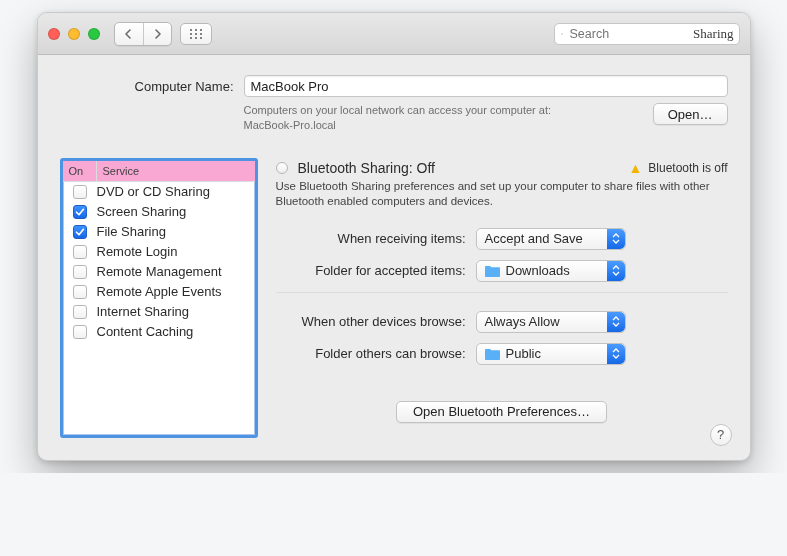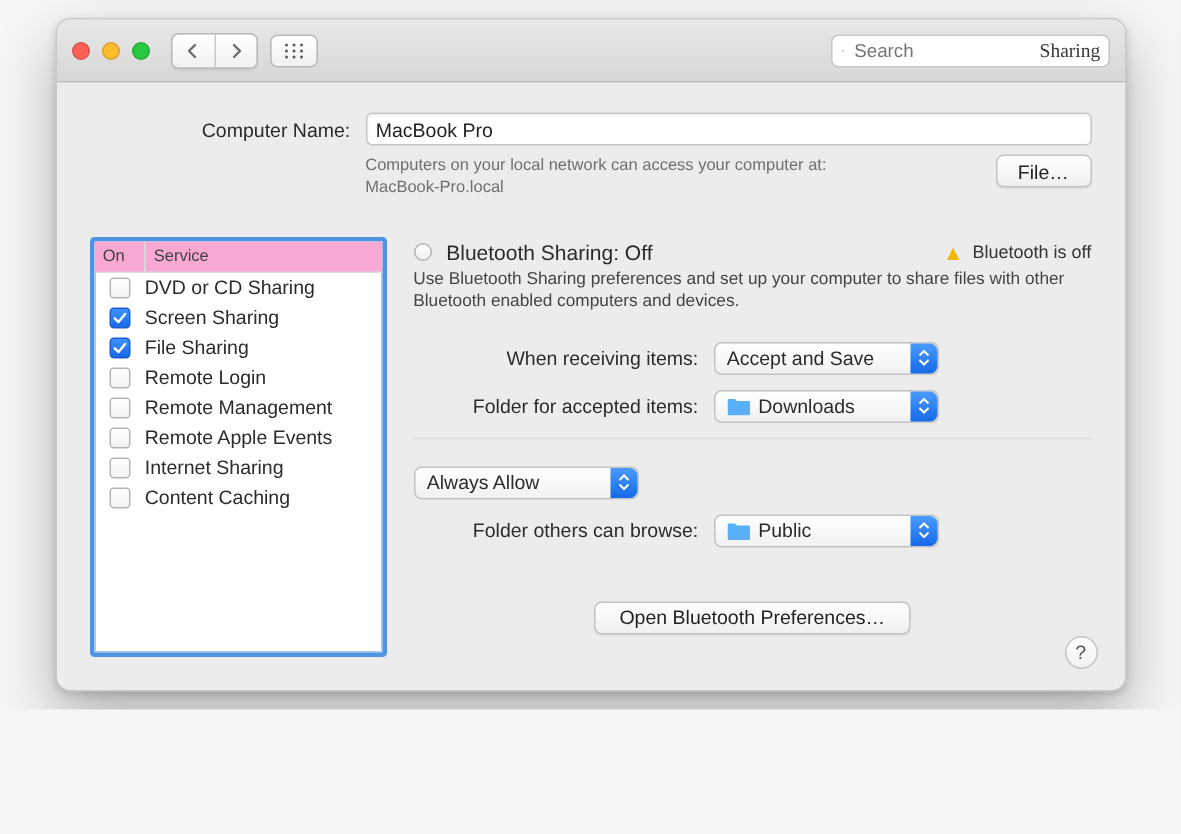"File…" button.mac-btn { text: File -> Open }
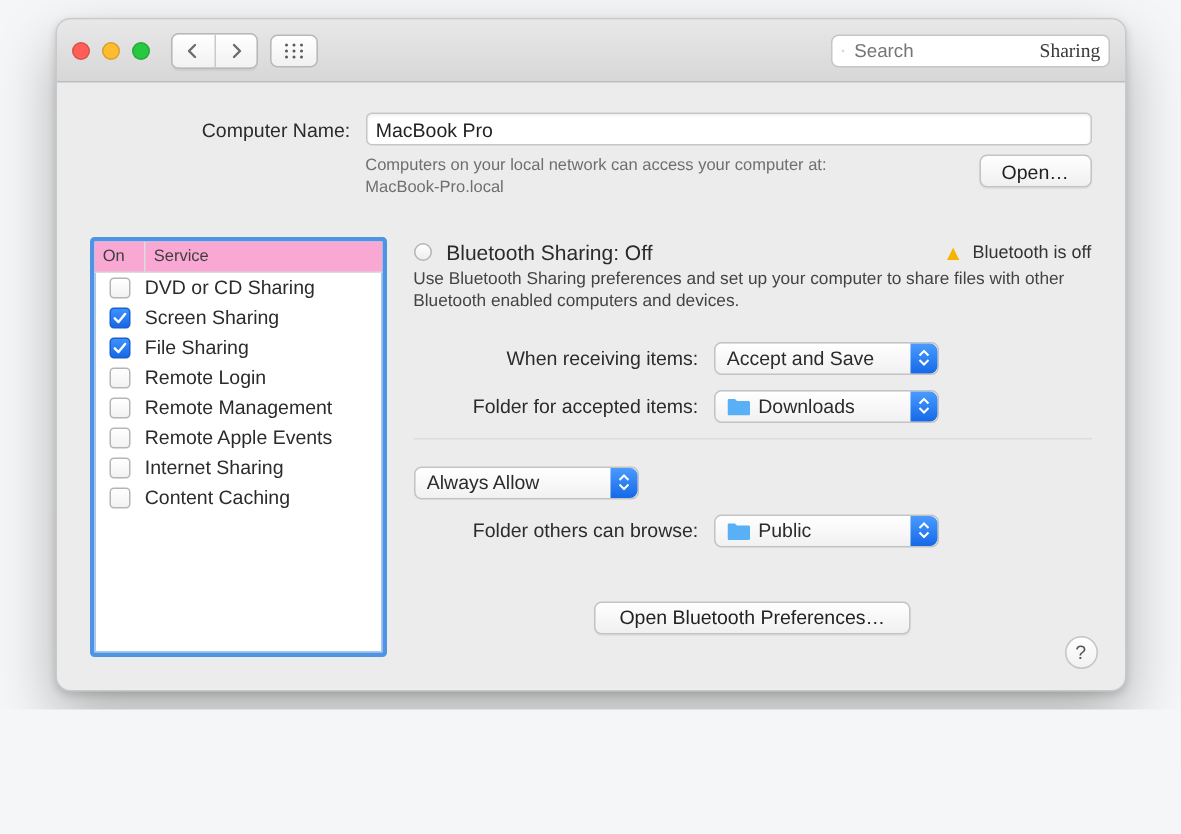"When other devices browse:" div.form-label { html: none -> <div>When other devices browse:</div> }
